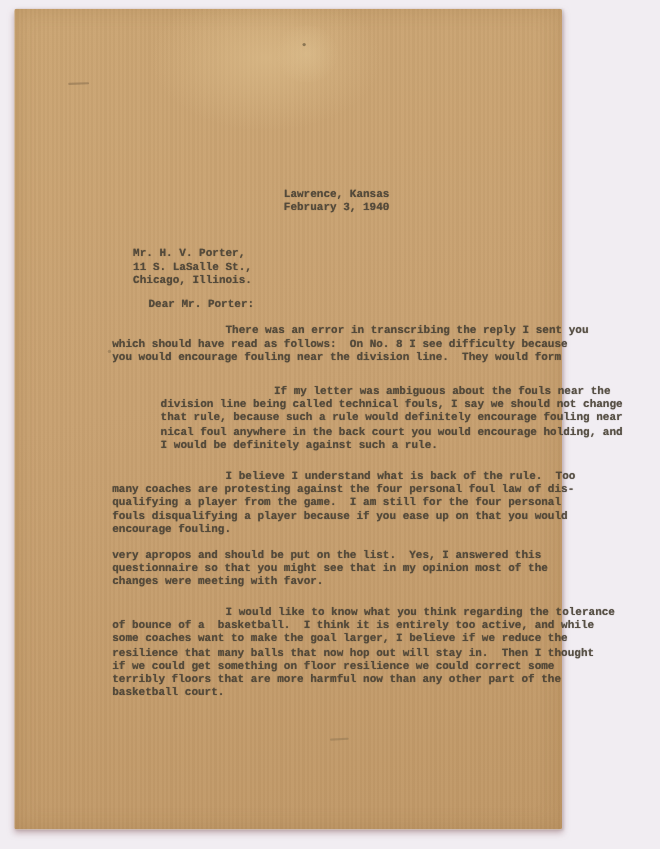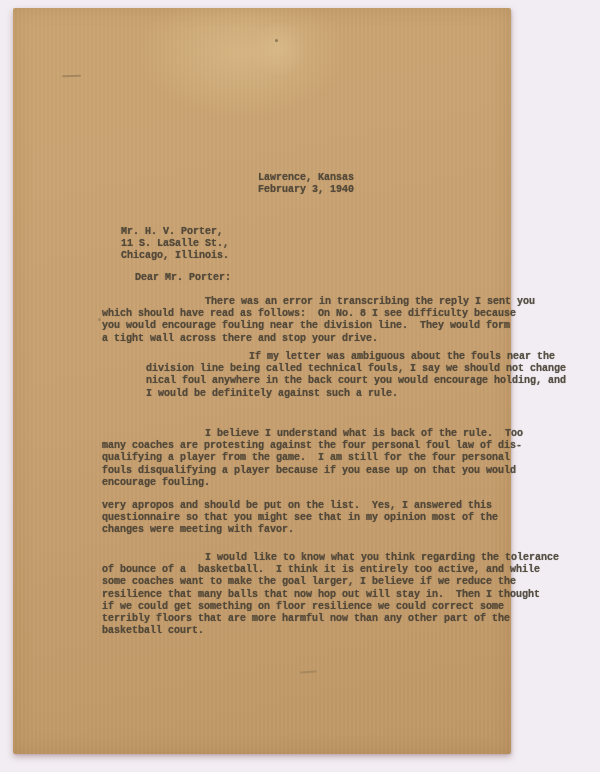"a tight wall across there" div.line { html: <div>a tight wall across there and stop your drive.</div> -> none }
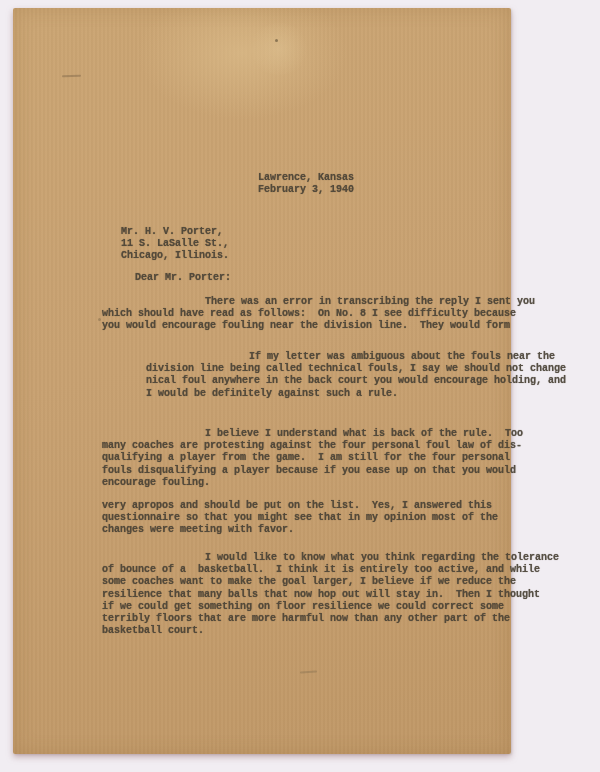"that rule, because such a" div.line { html: none -> <div>that rule, because such a rule would definitely encourage fouling near</div> }
